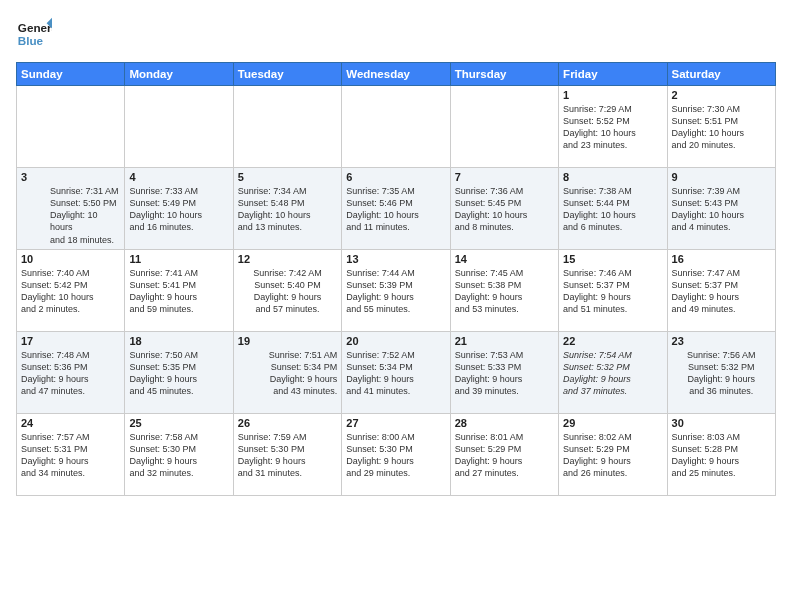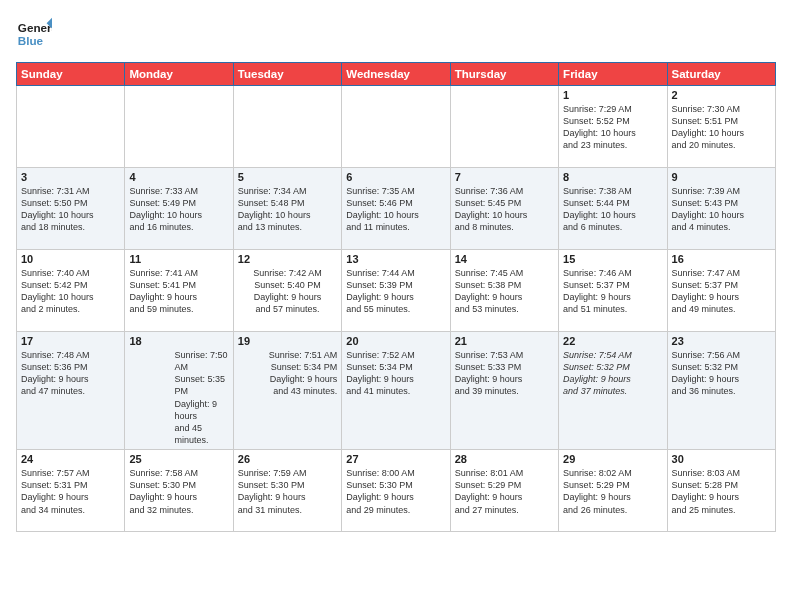"Sunday" .calendar th { background: #ef4444 -> #3b82f6 }
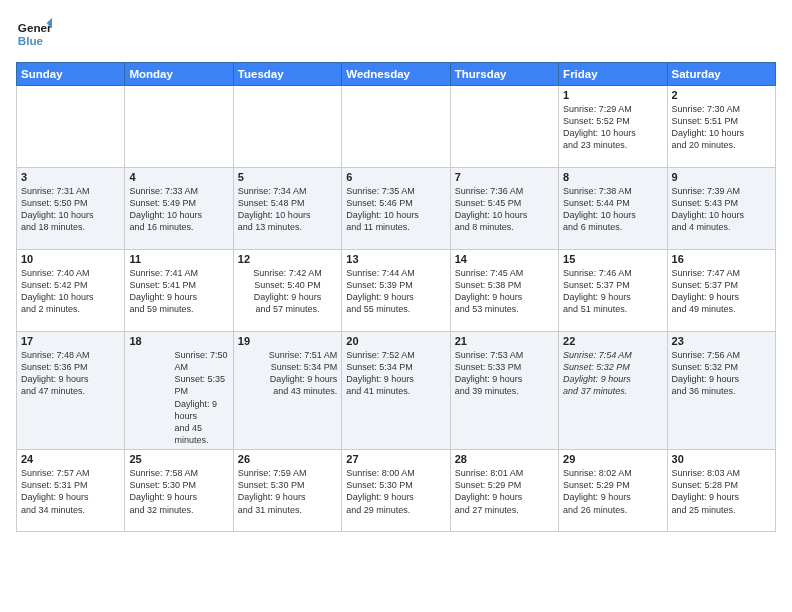"Sunrise: 7:31 AM" div.day-info { margin-left: none -> 29px }
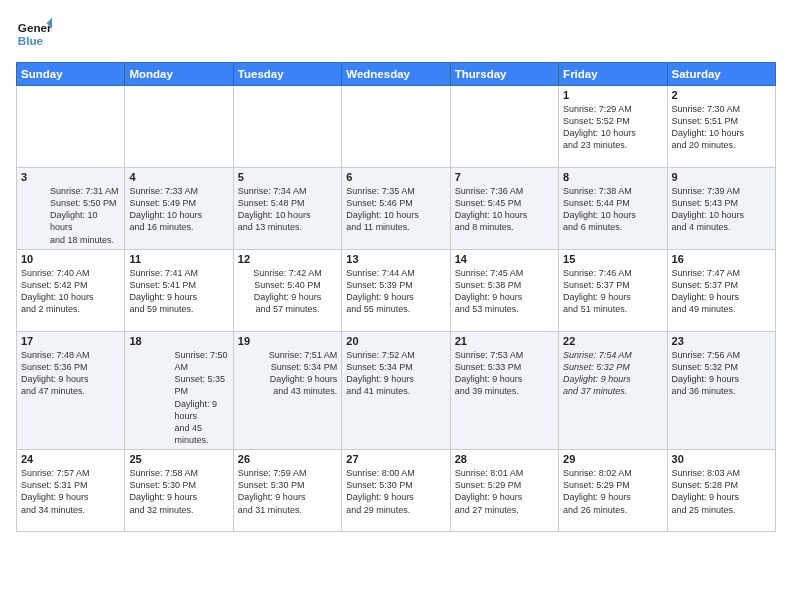"Sunrise: 7:50 AM" div.day-info { margin-left: 45px -> none }
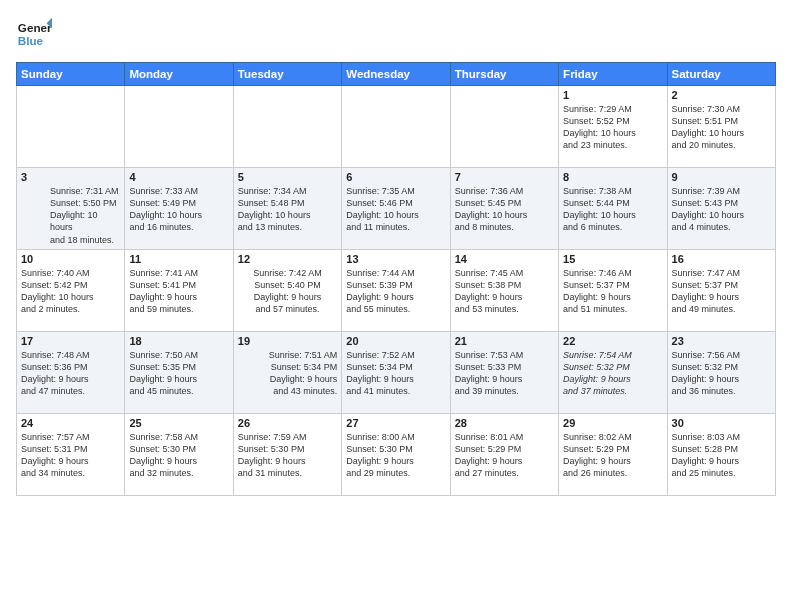"Sunrise: 7:56 AM" div.day-info { text-align: none -> center }
